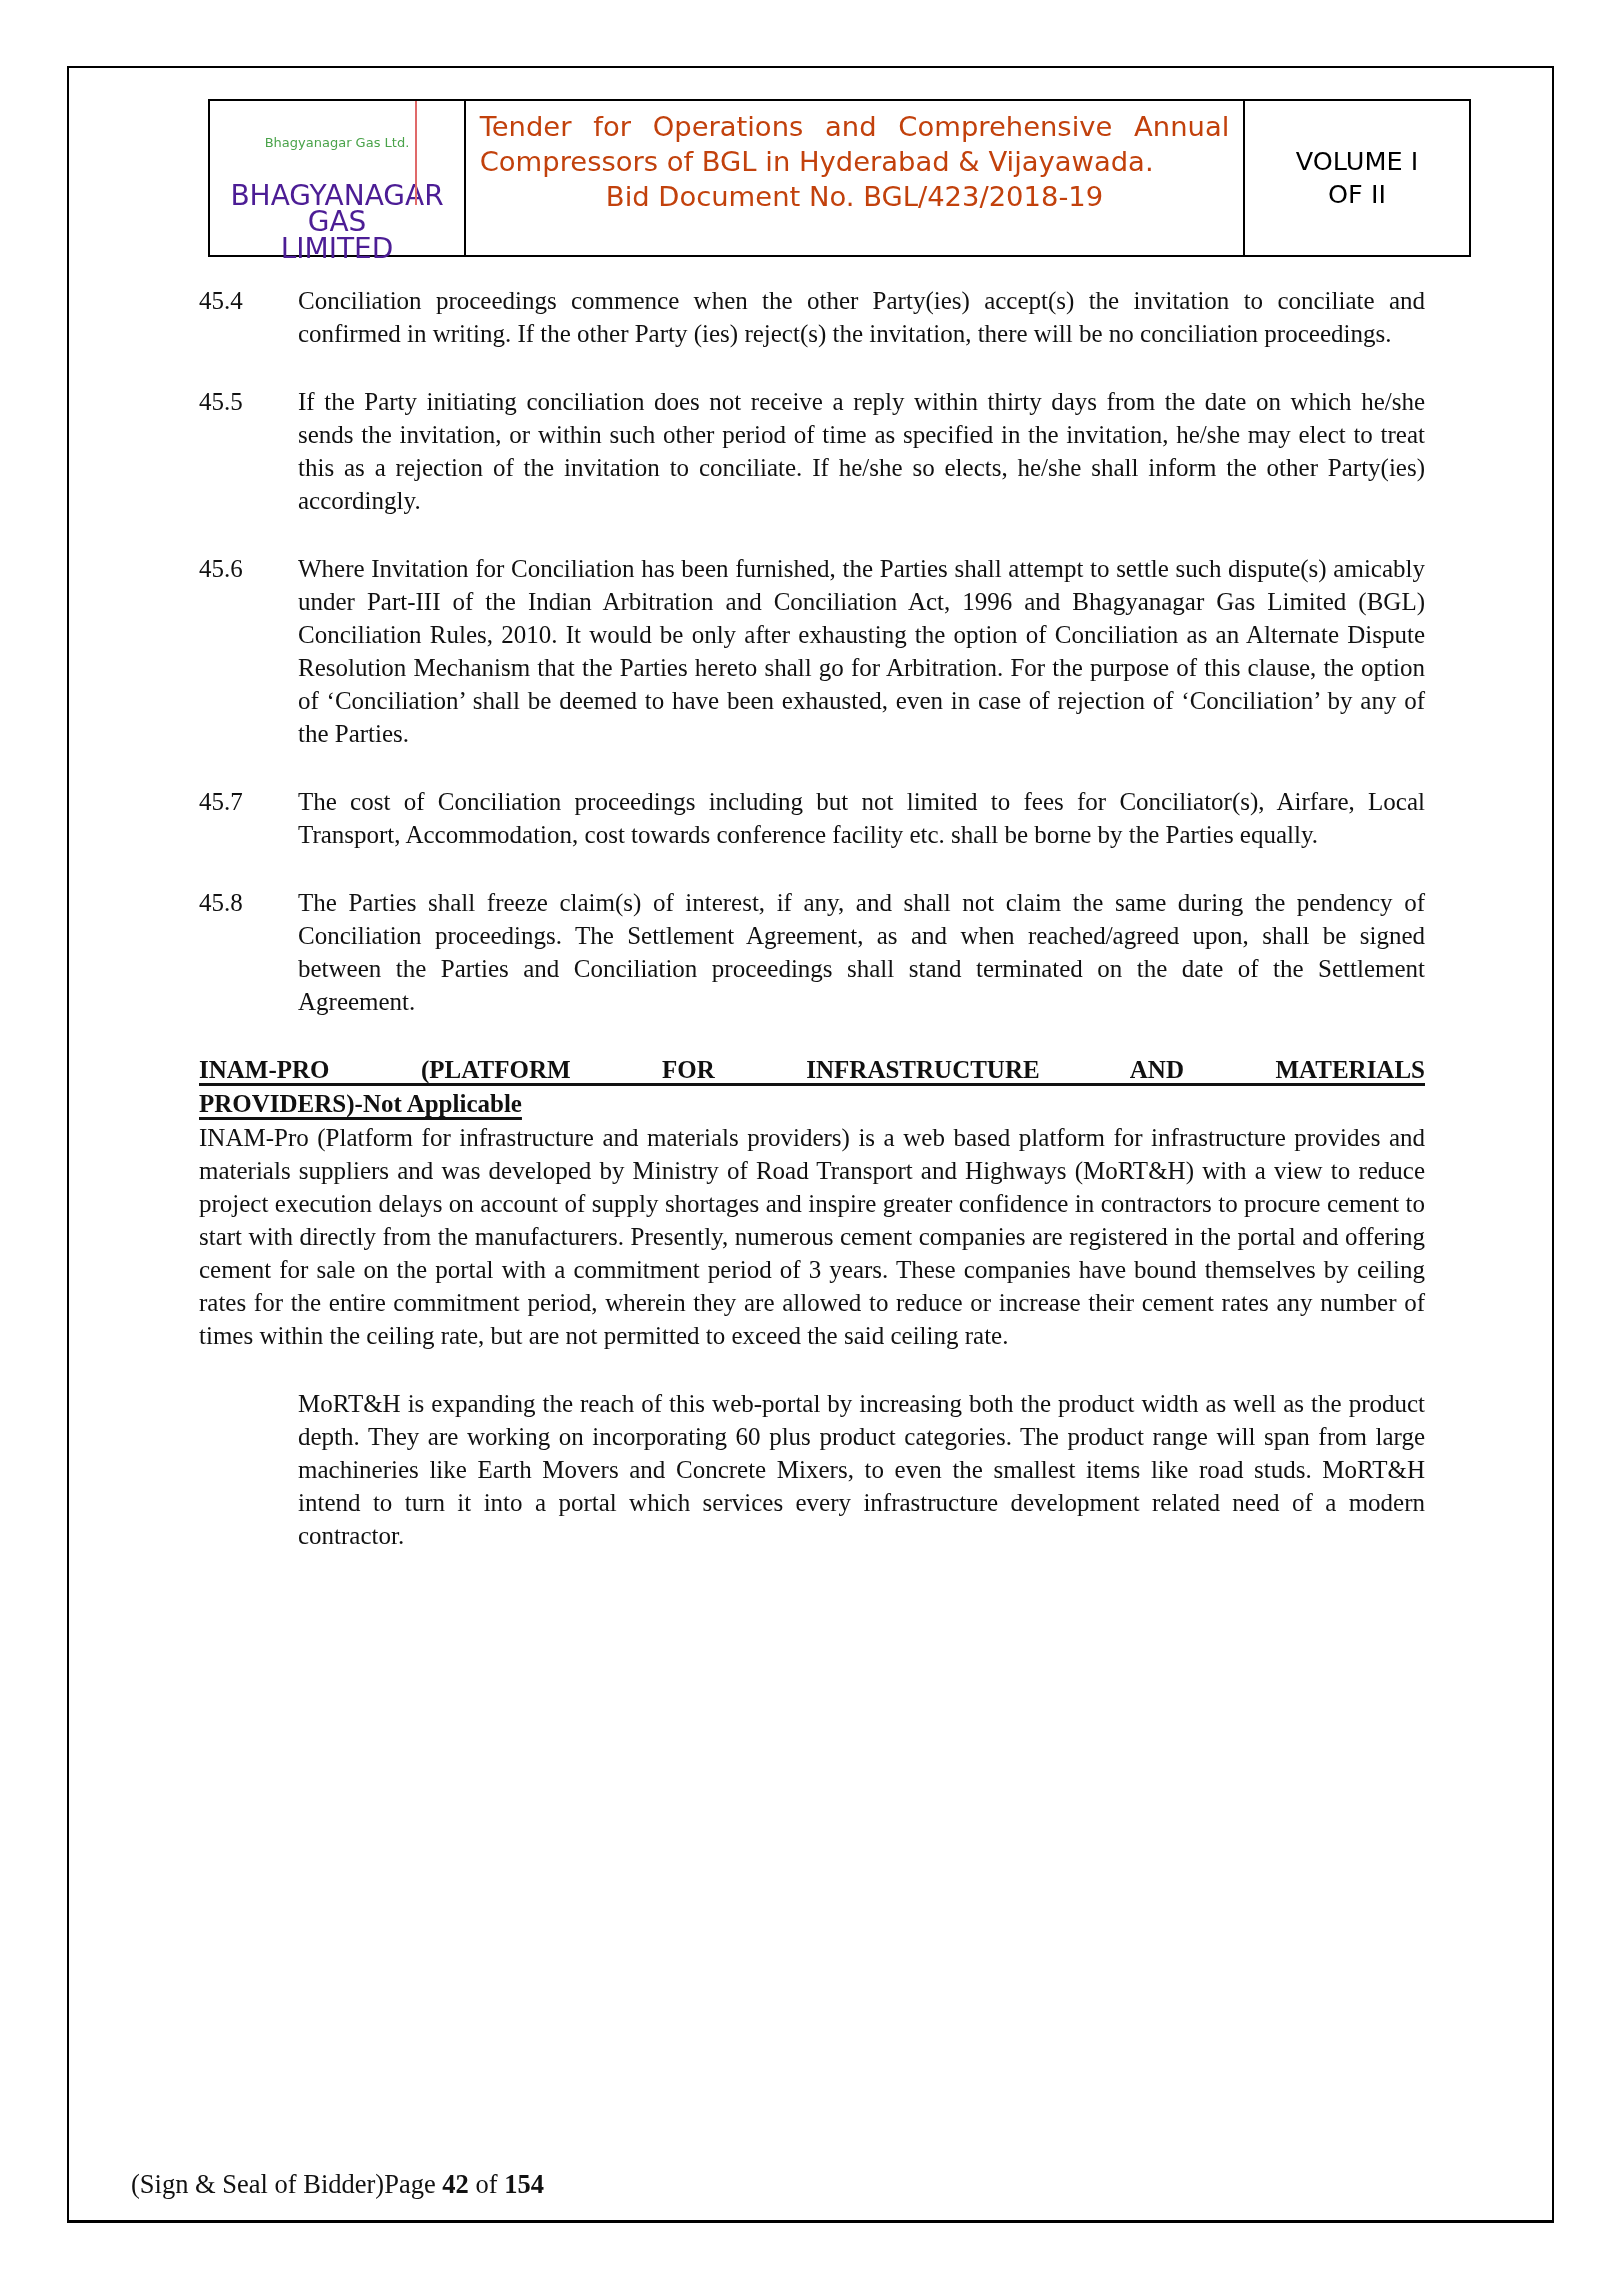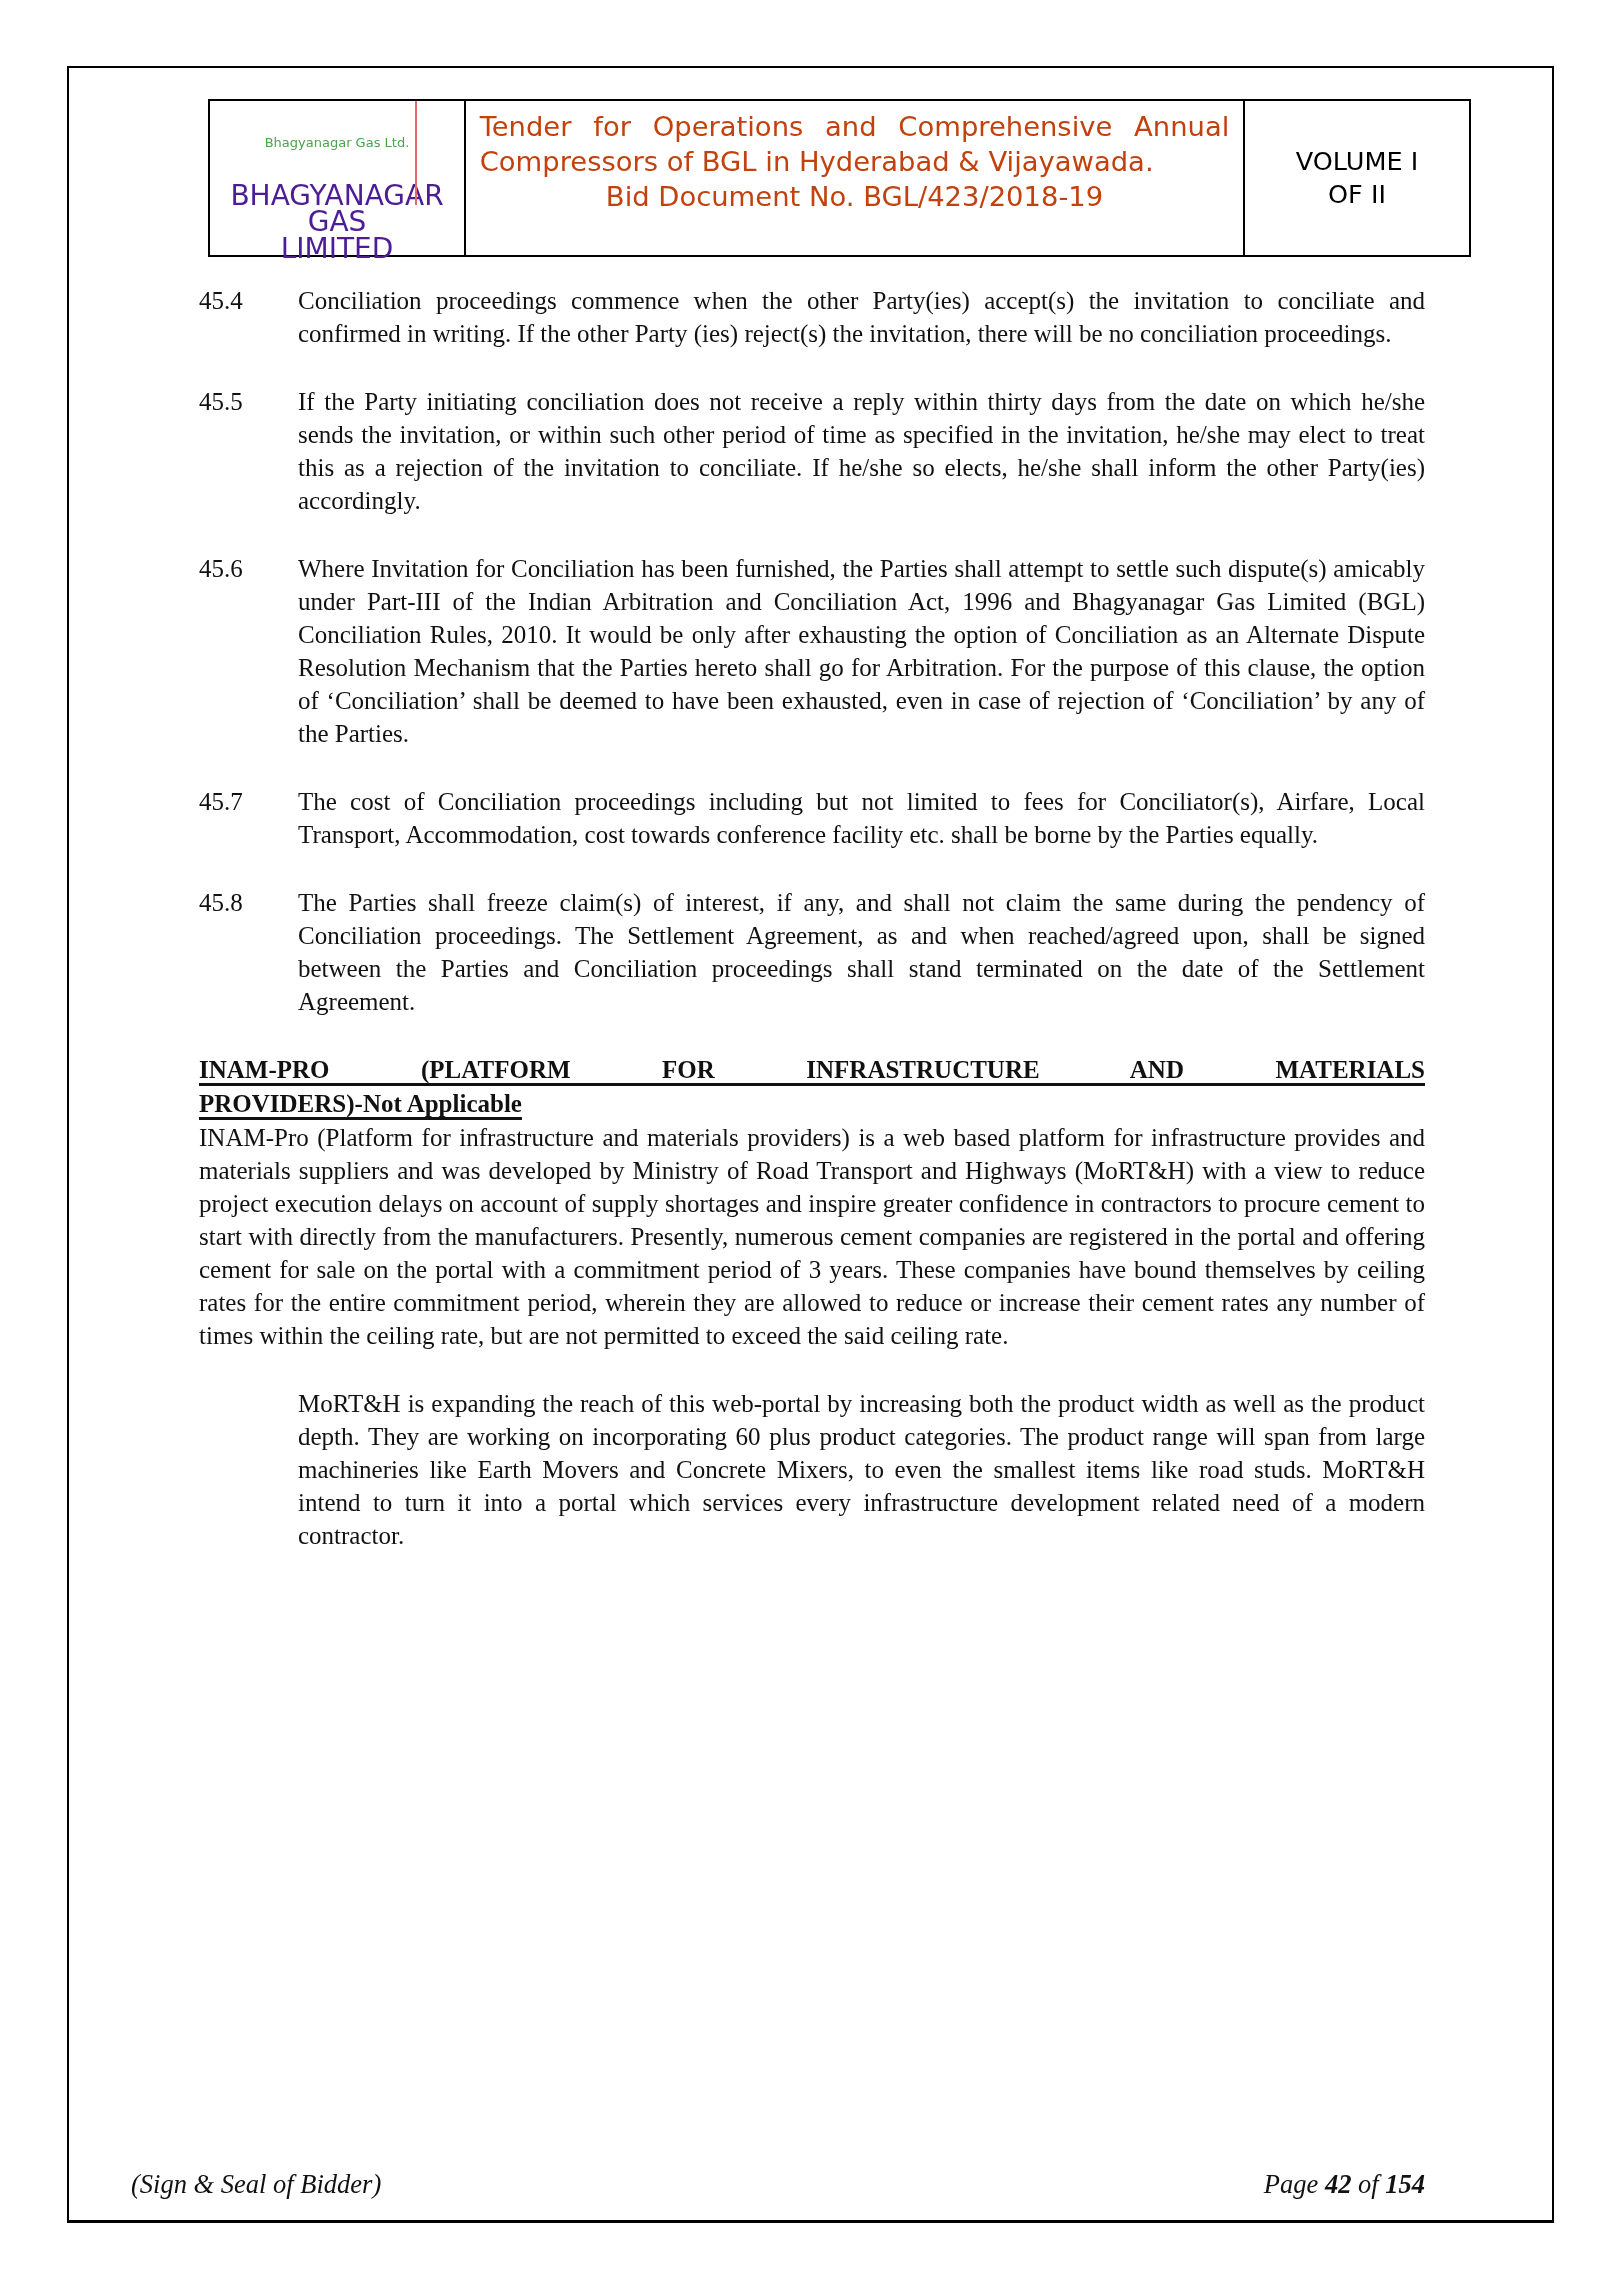"(Sign & Seal of Bidder)" .footer { font-style: italic -> none; justify-content: space-between -> flex-start }
